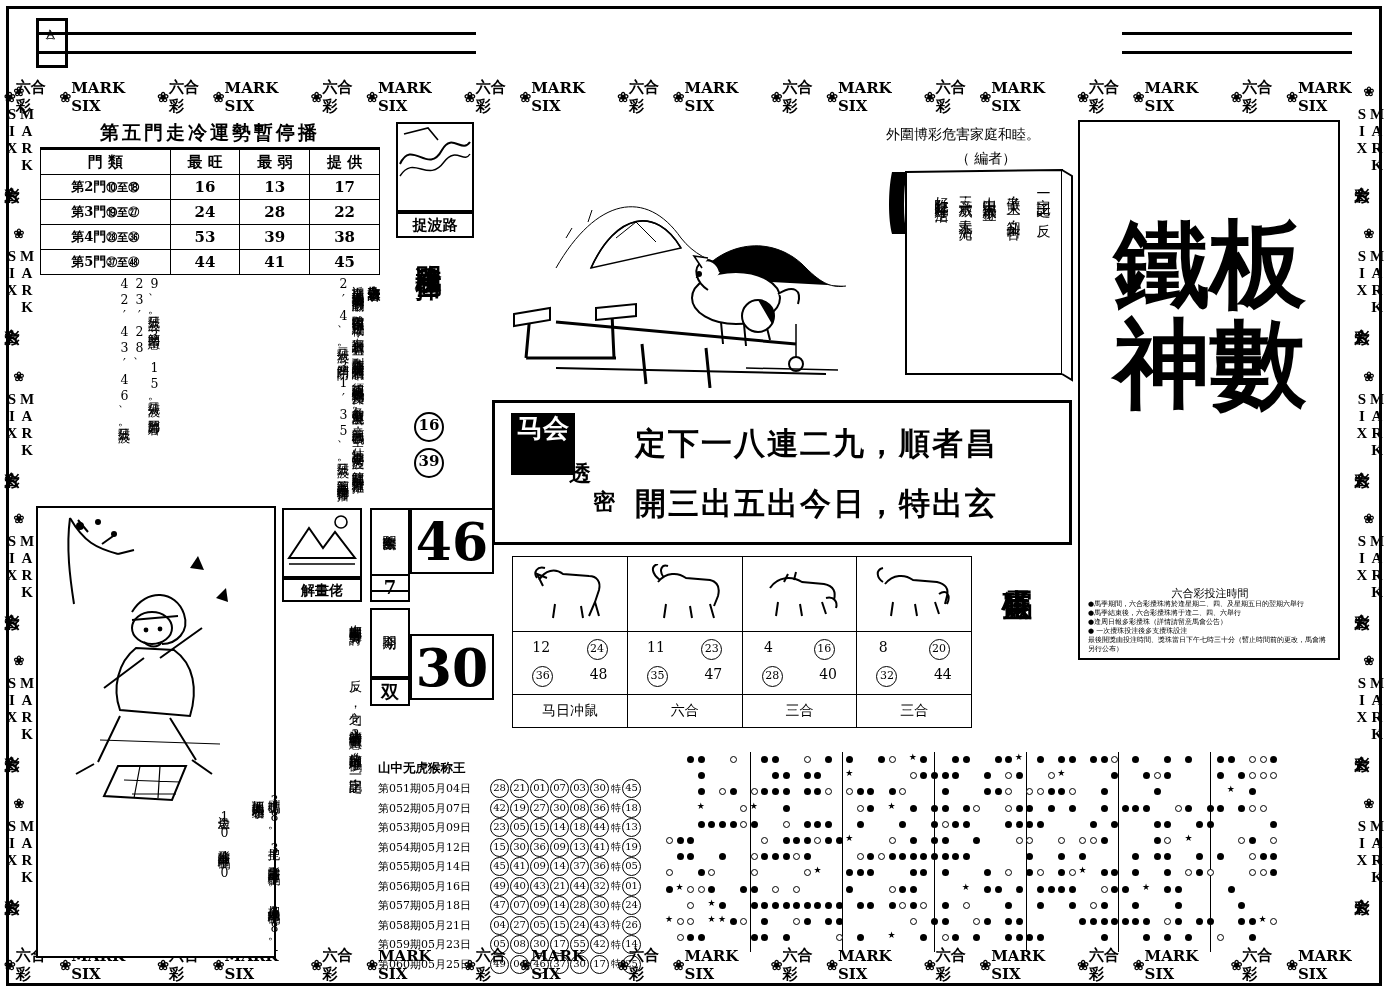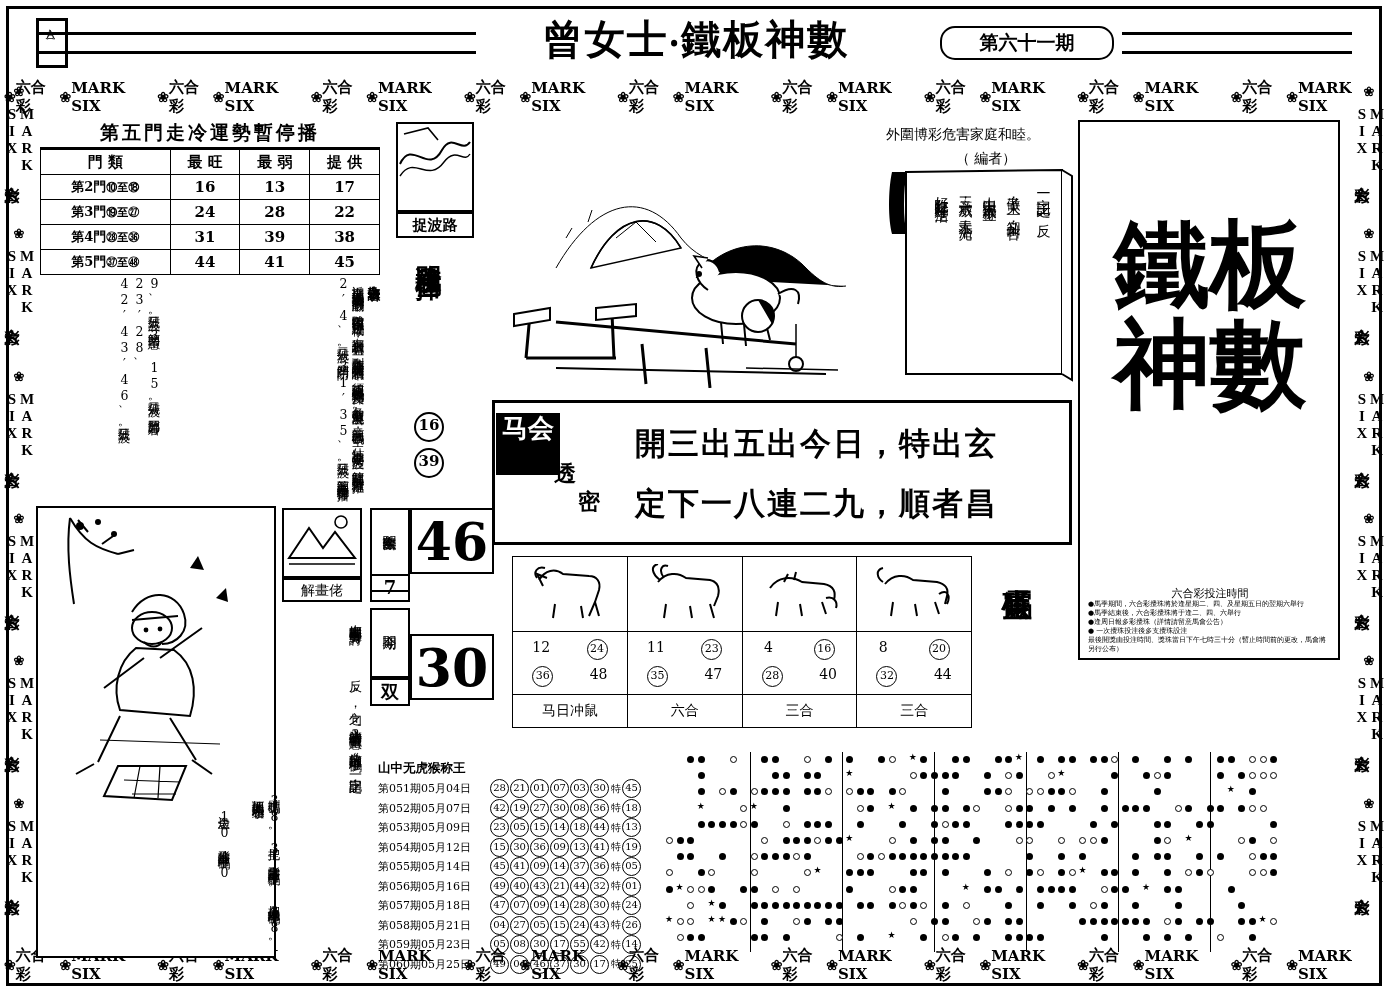"曾女士‧鐵板神數" div.mast-title { html: <div>曾女士‧鐵板神數</div> -> none }
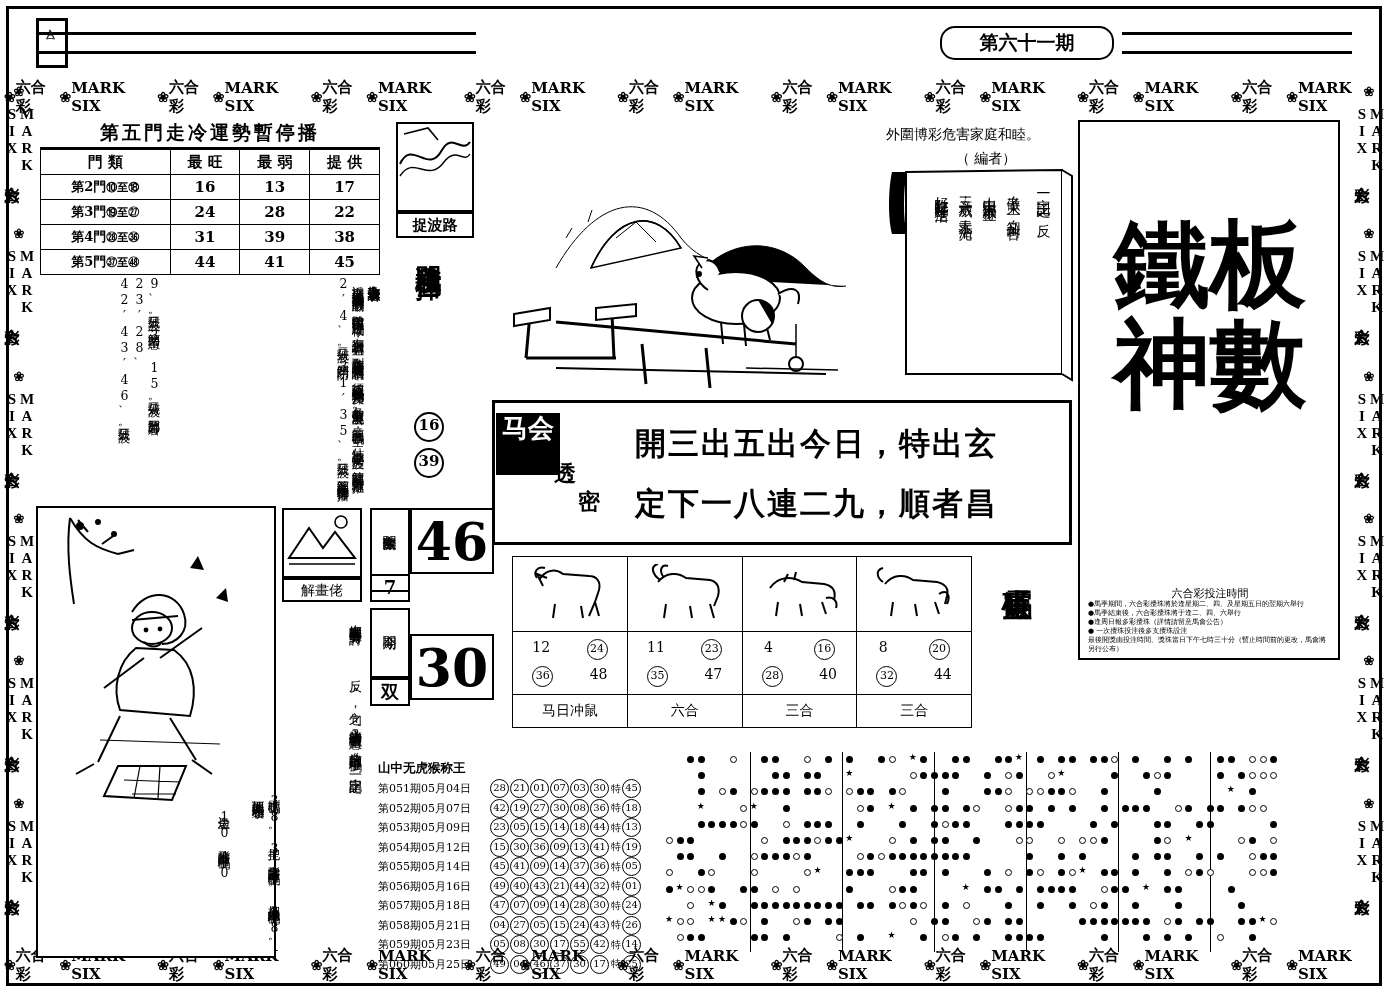"第六十一期" div.mast-issue { html: <div>第六十一期</div> -> none }
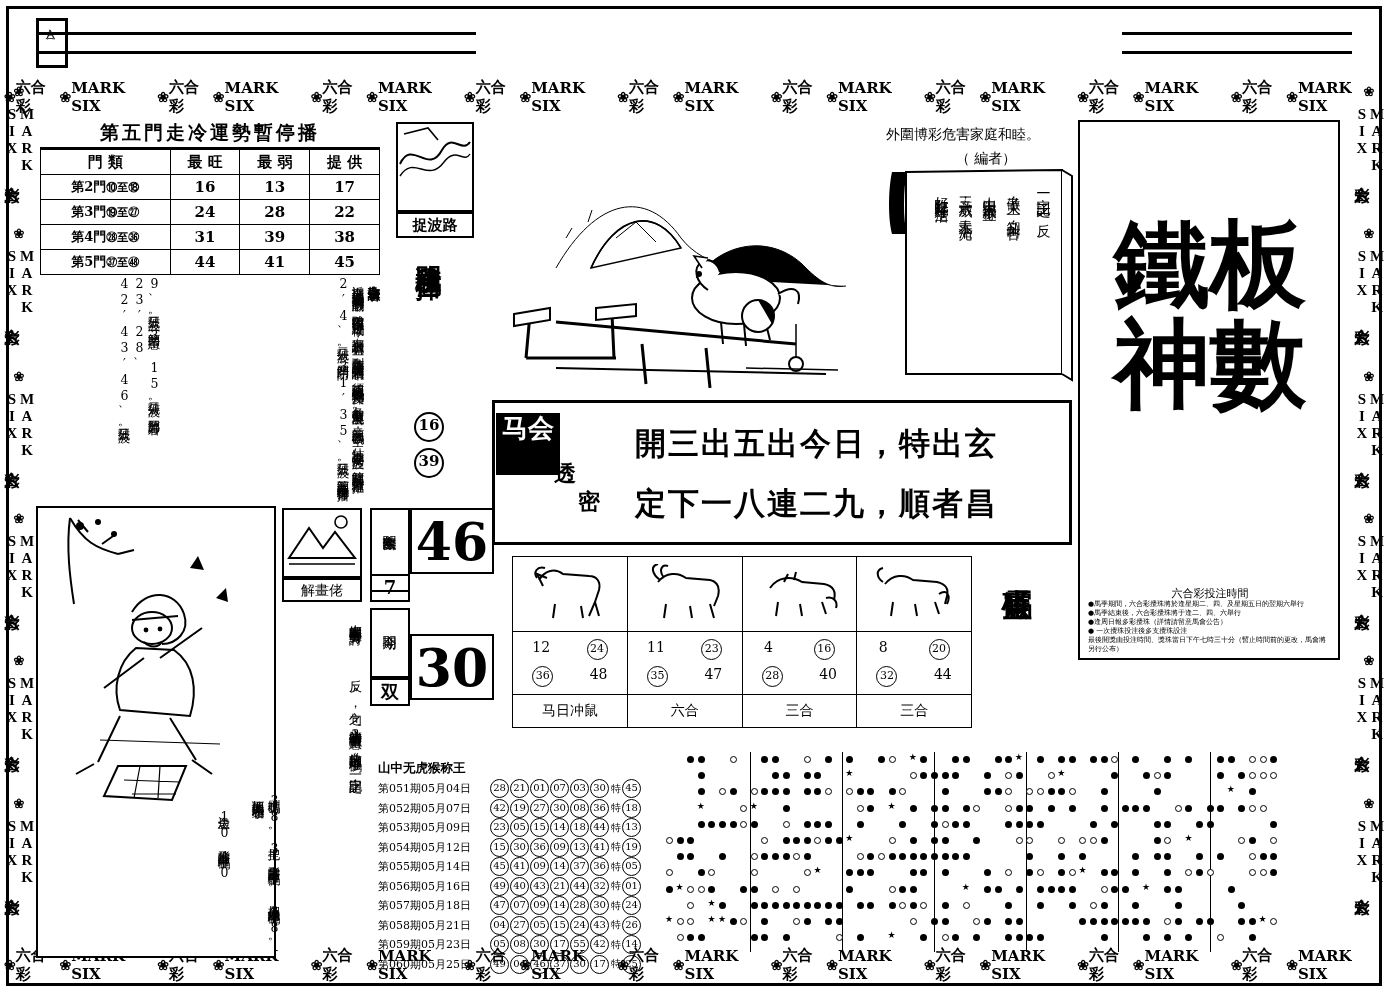"31" td { text: 31 -> 53 }
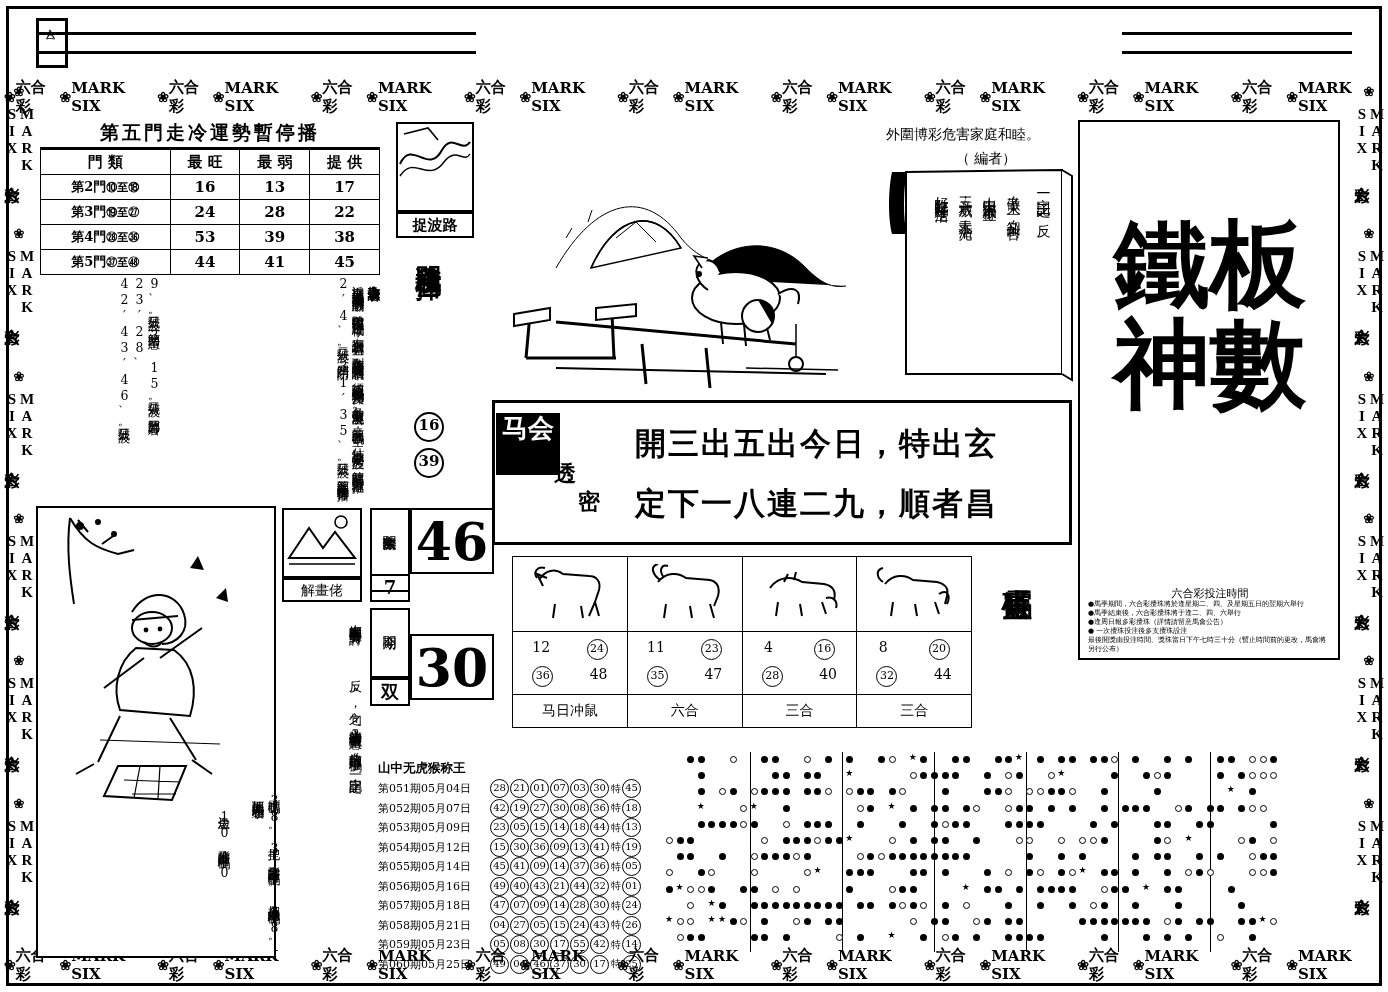"马会" .banner .seal { left: 1px -> 16px }
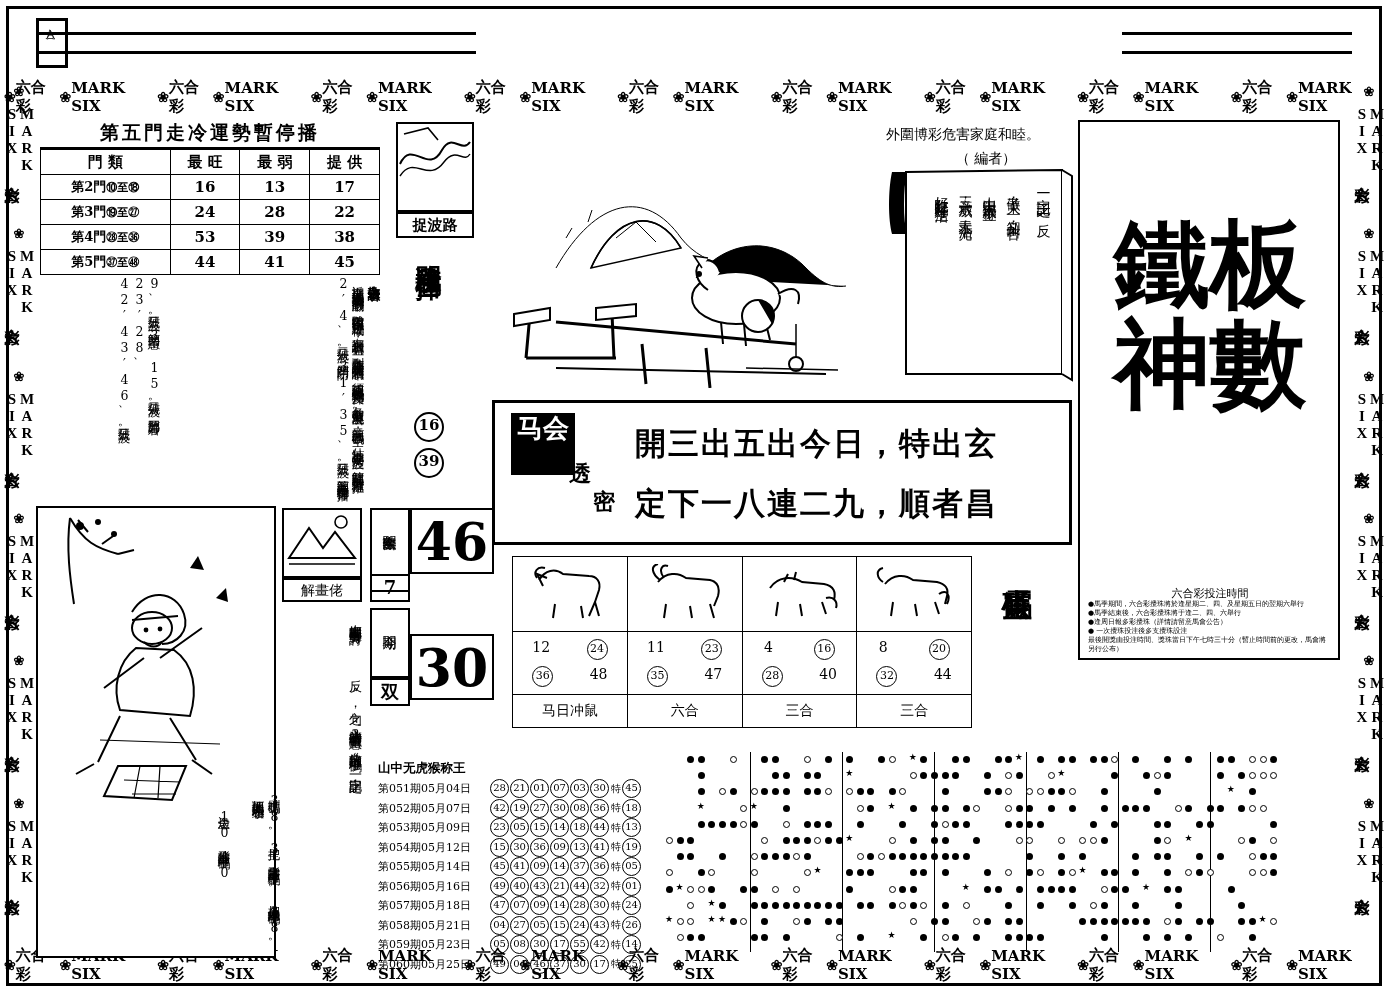"開三出五出今日，特出玄" div { order: before "定下一八連二九，順者昌" -> after "定下一八連二九，順者昌" }
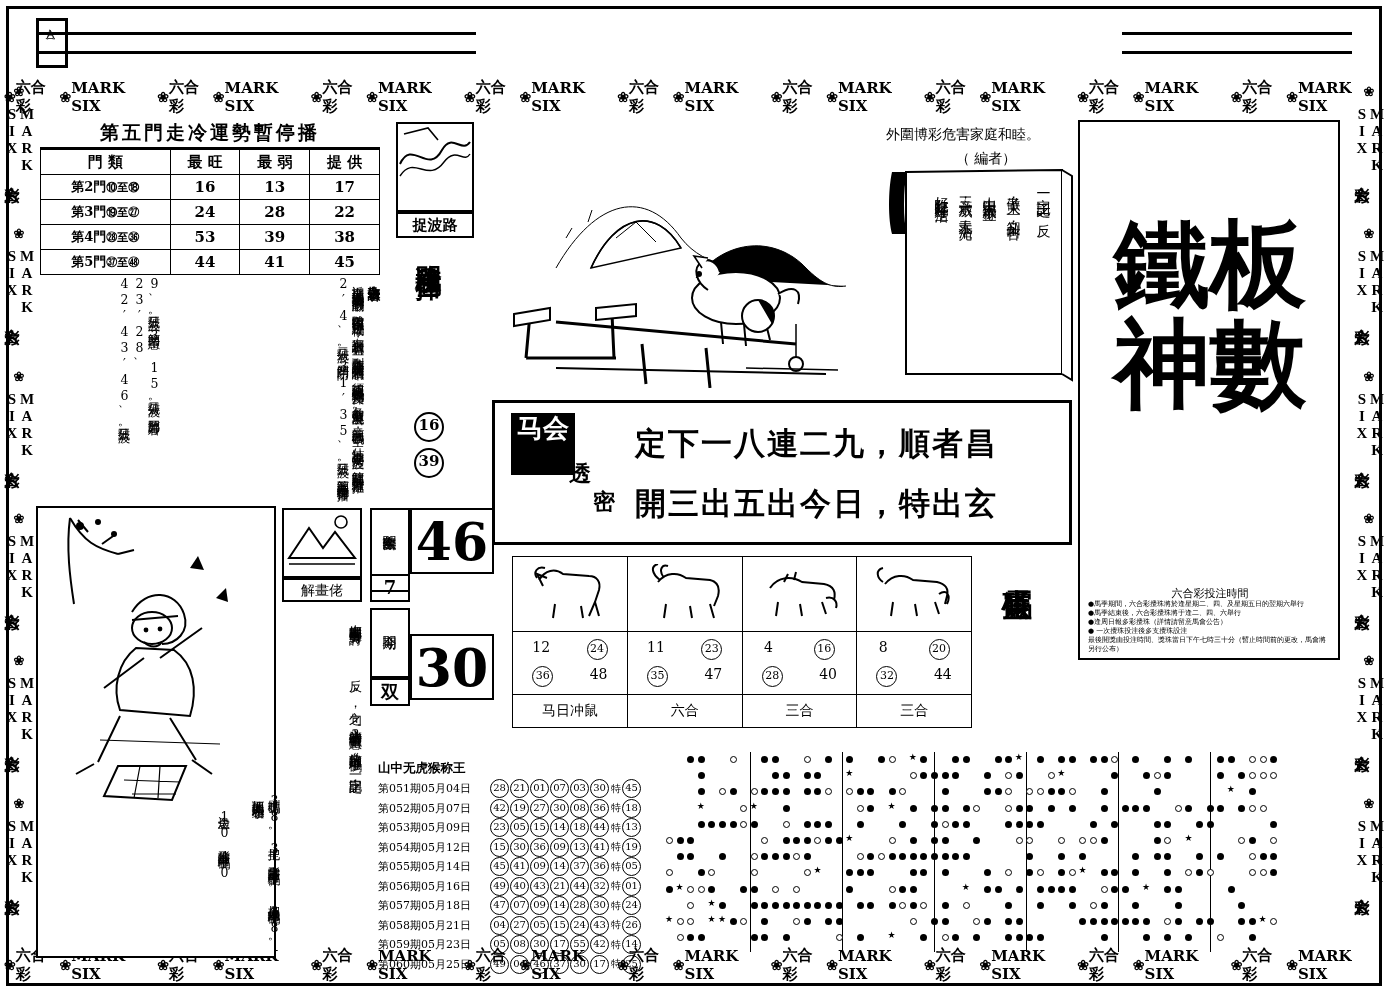"解畫佬" div.sb { font-weight: none -> bold }
